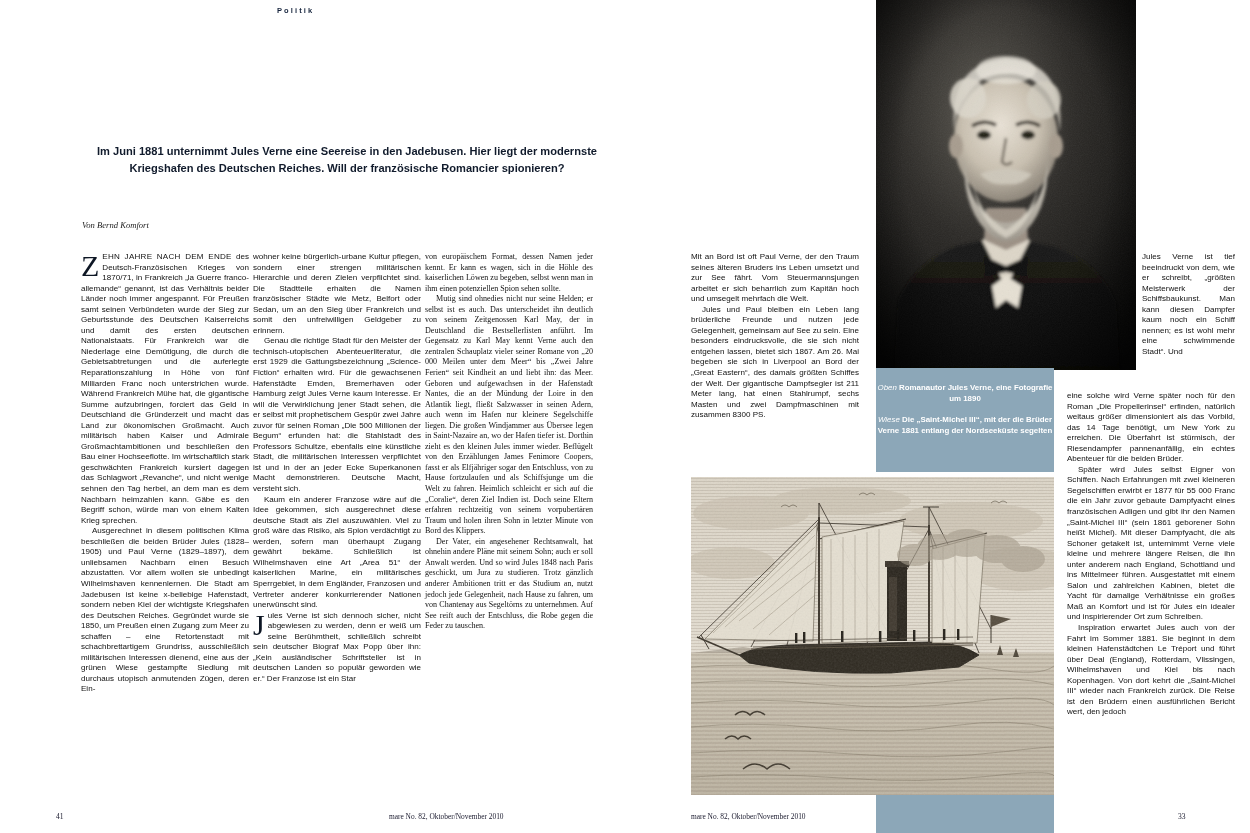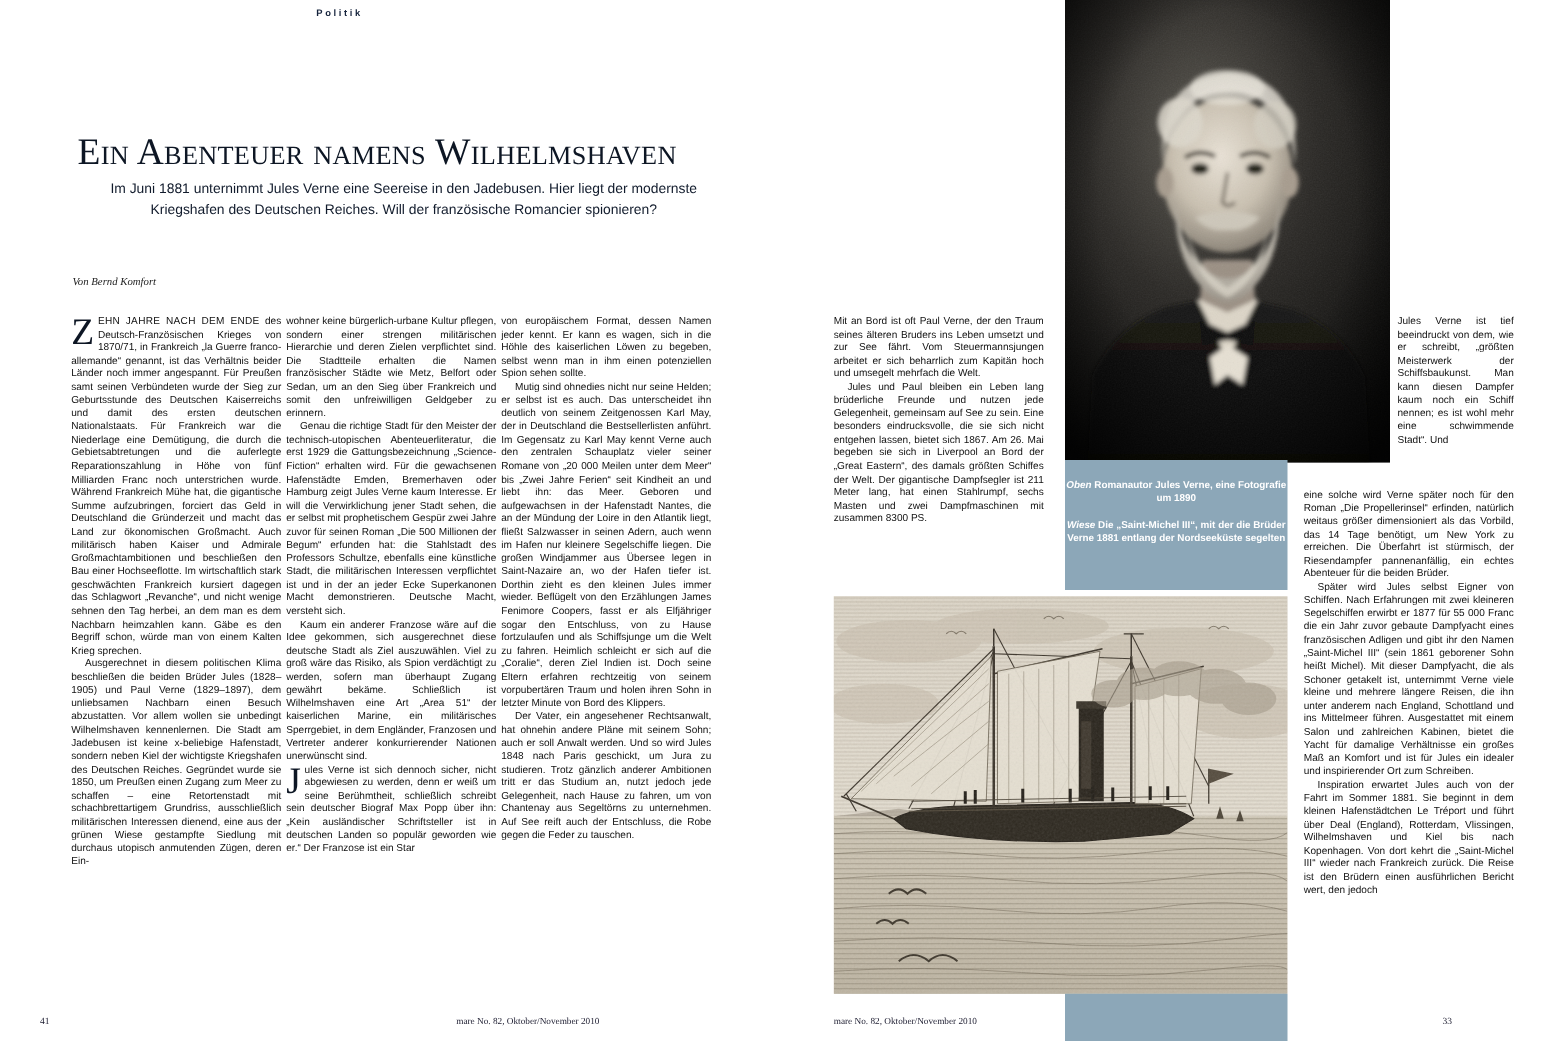"Politik" .spread { margin-left: none -> 24px }
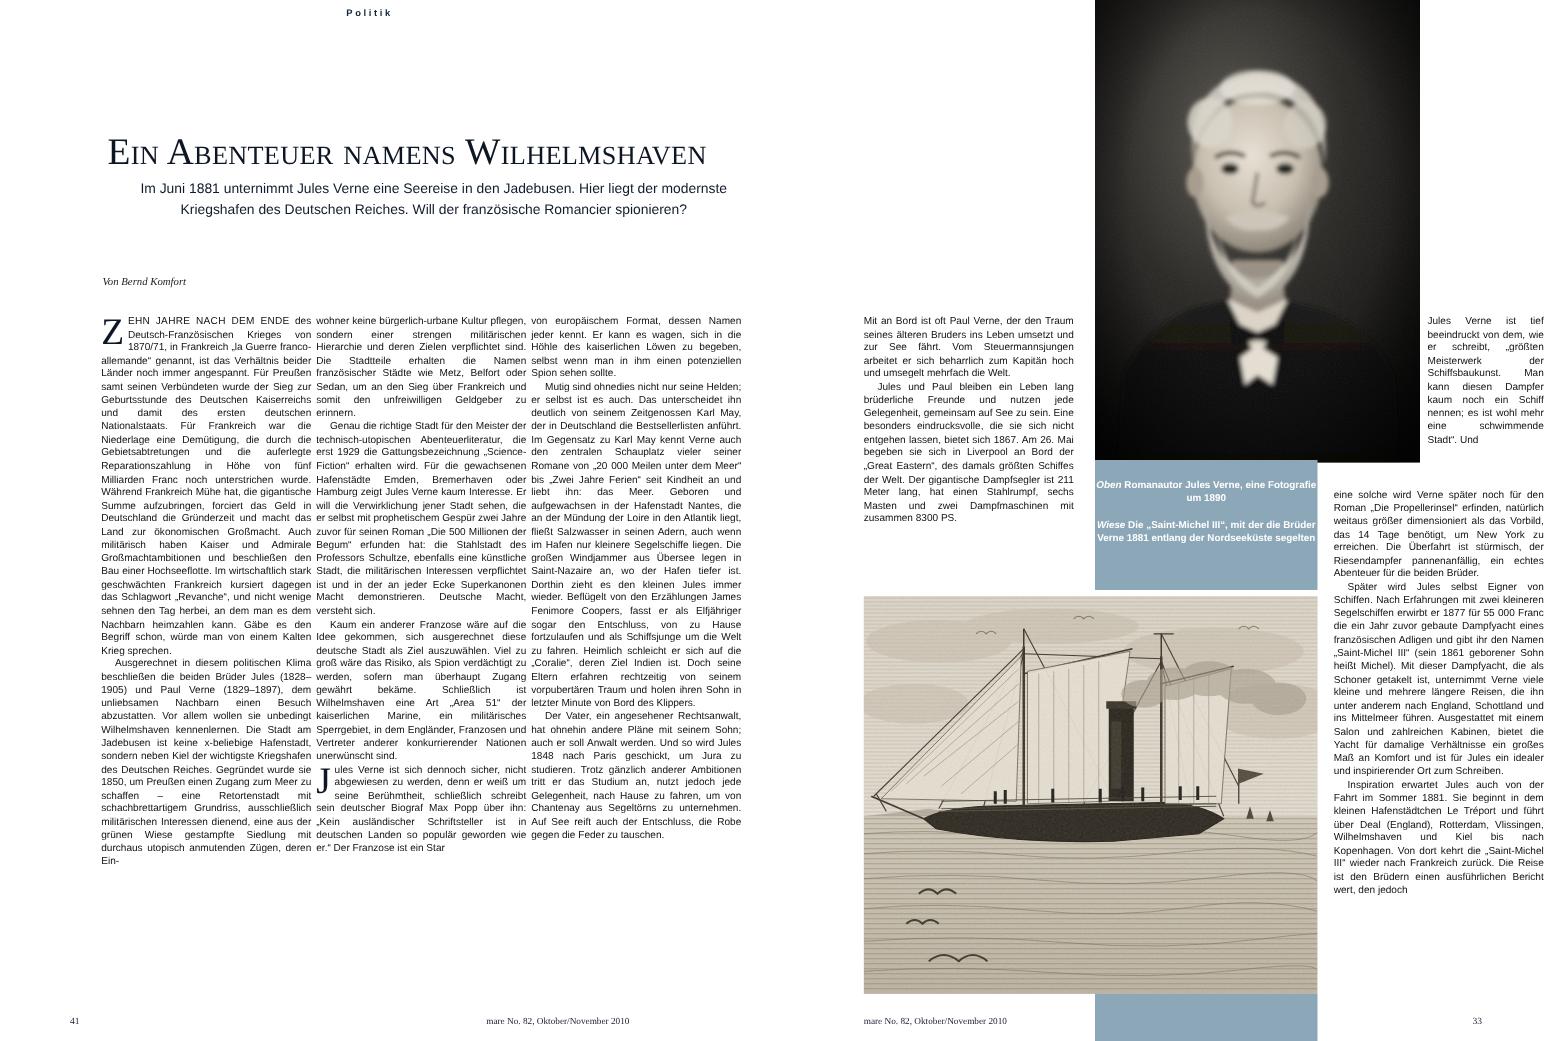"Ein Abenteuer namens Wilhelmshaven" h1.headline { html: <h1> <span>Ein Abenteuer namens Wilhelmshaven</span> </h1> -> none }
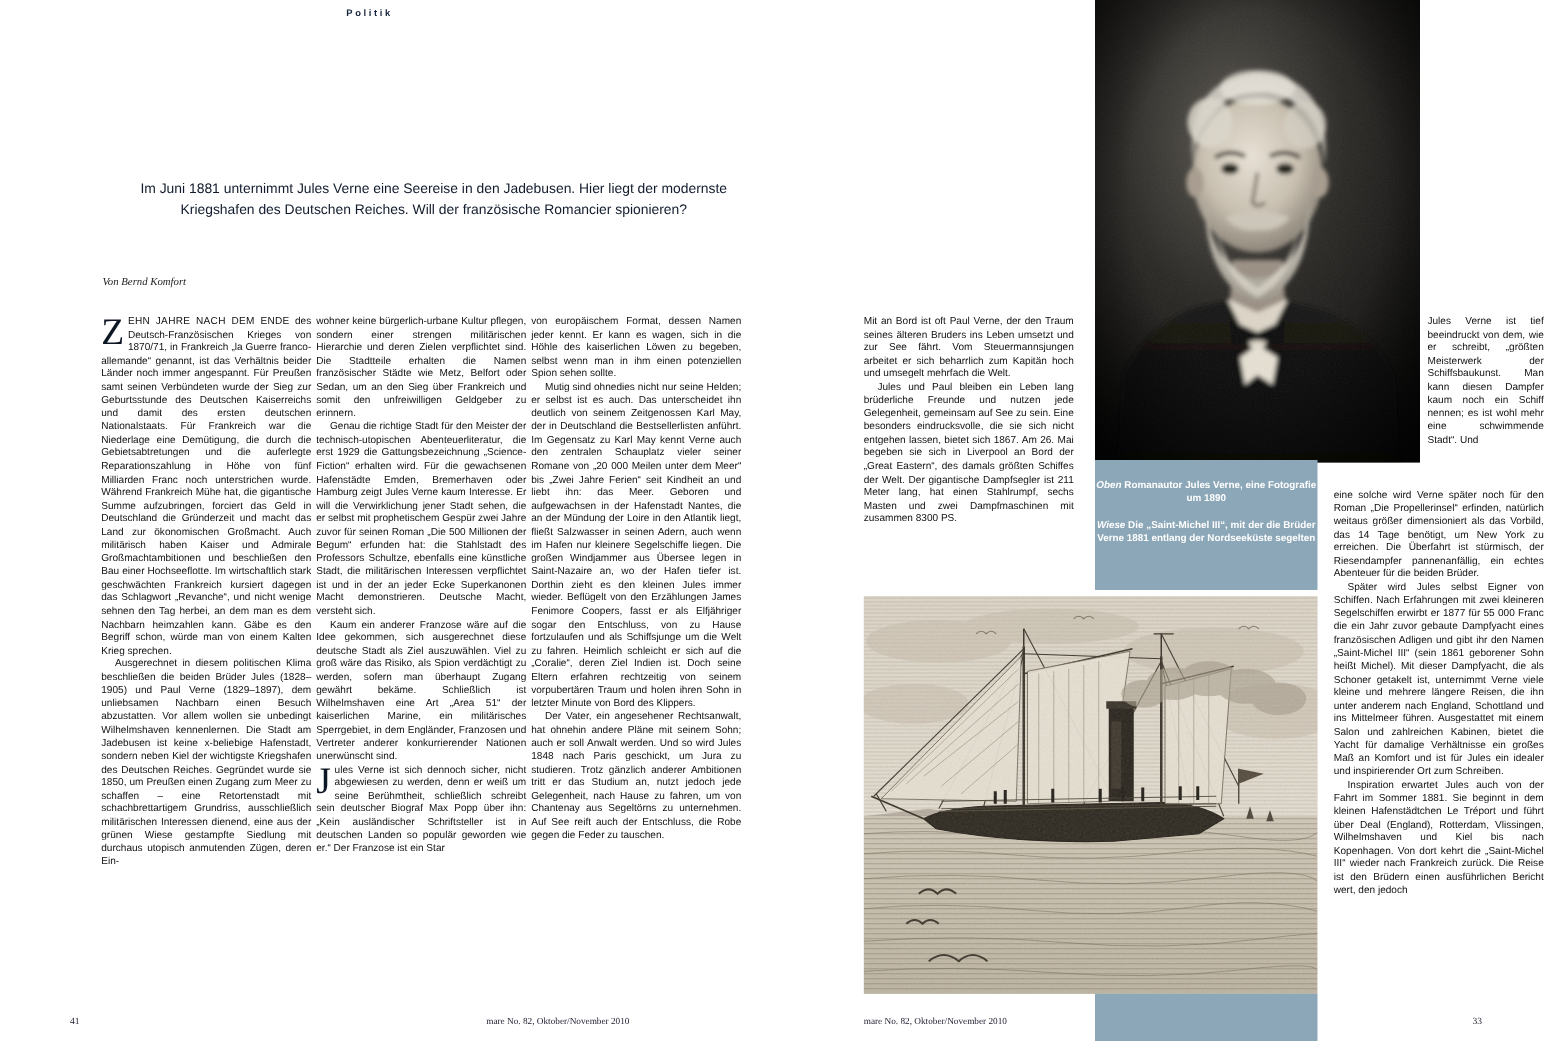"Im Juni 1881 unternimmt Jules" .deck { font-weight: normal -> bold }
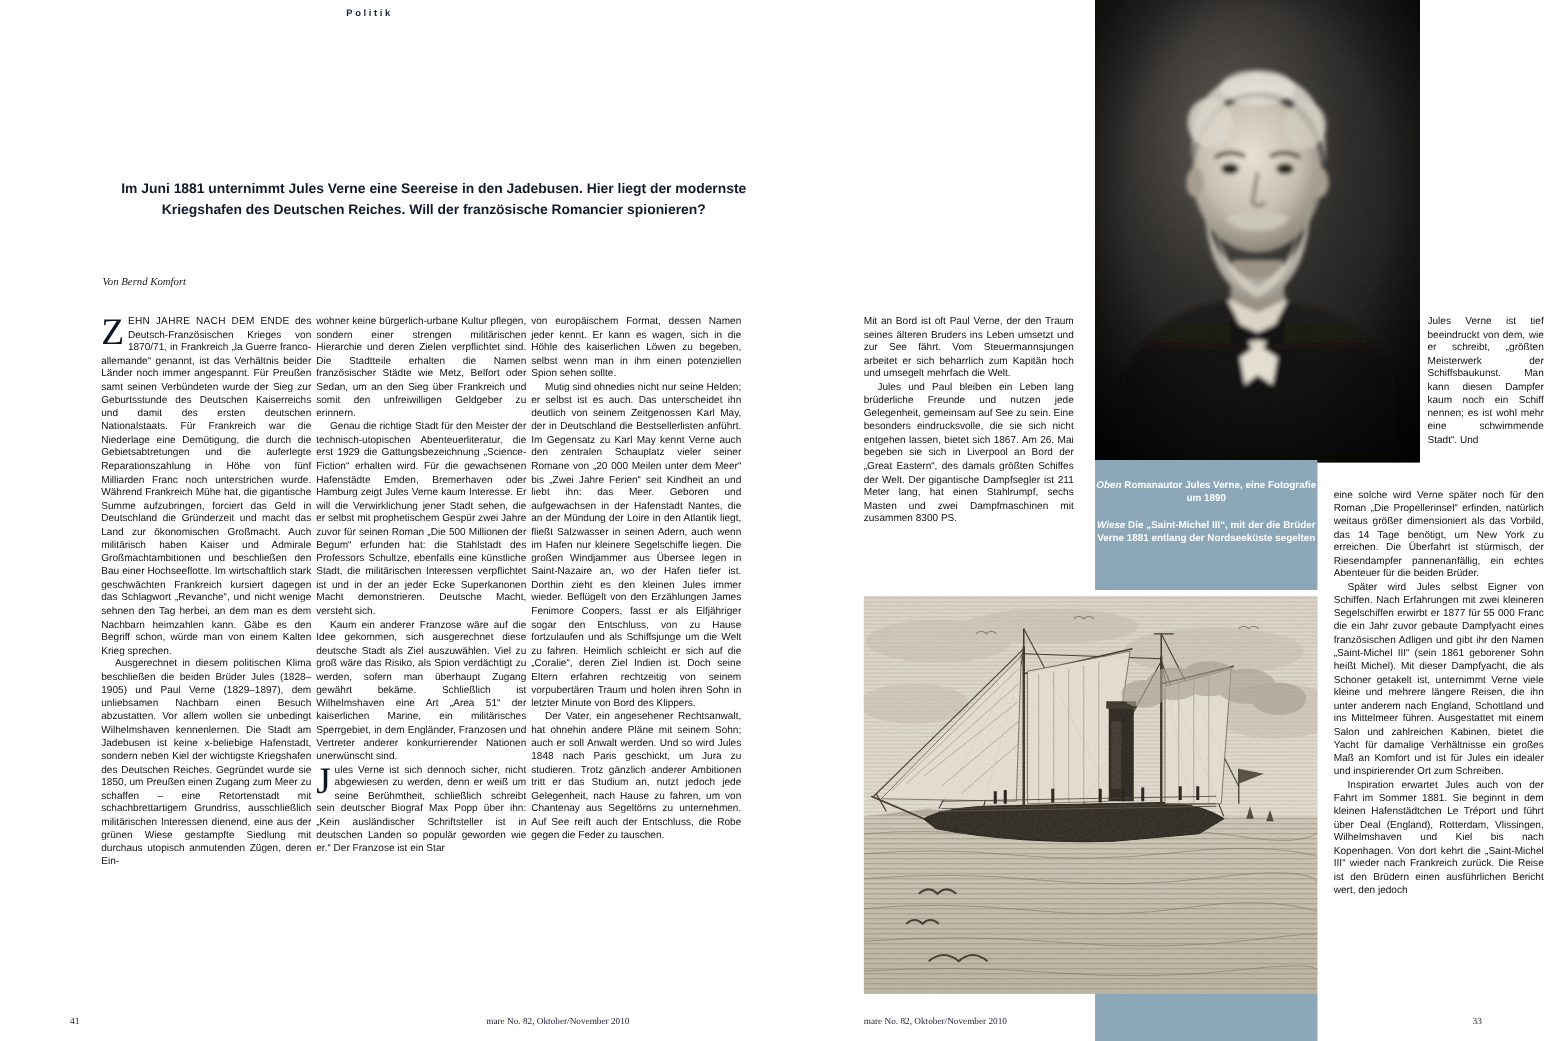"von europäischem Format, dessen Namen" .c3 { font-family: none -> Liberation Serif, serif }
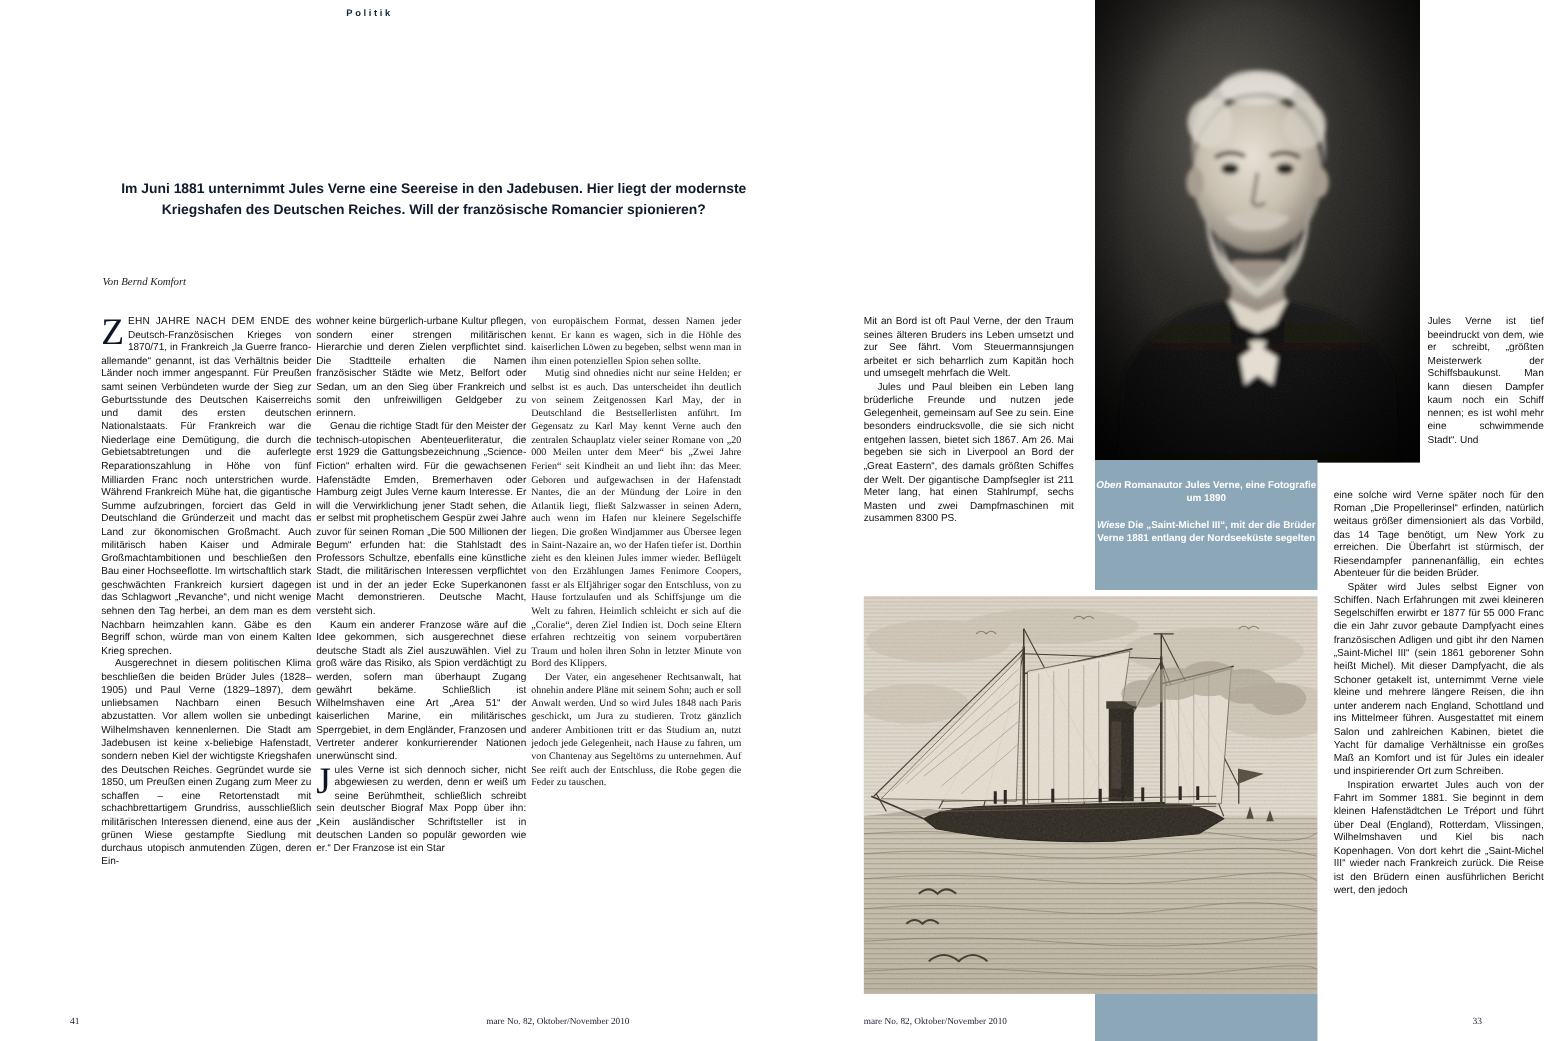"Oben" .caption-panel .lbl { font-weight: bold -> normal }
